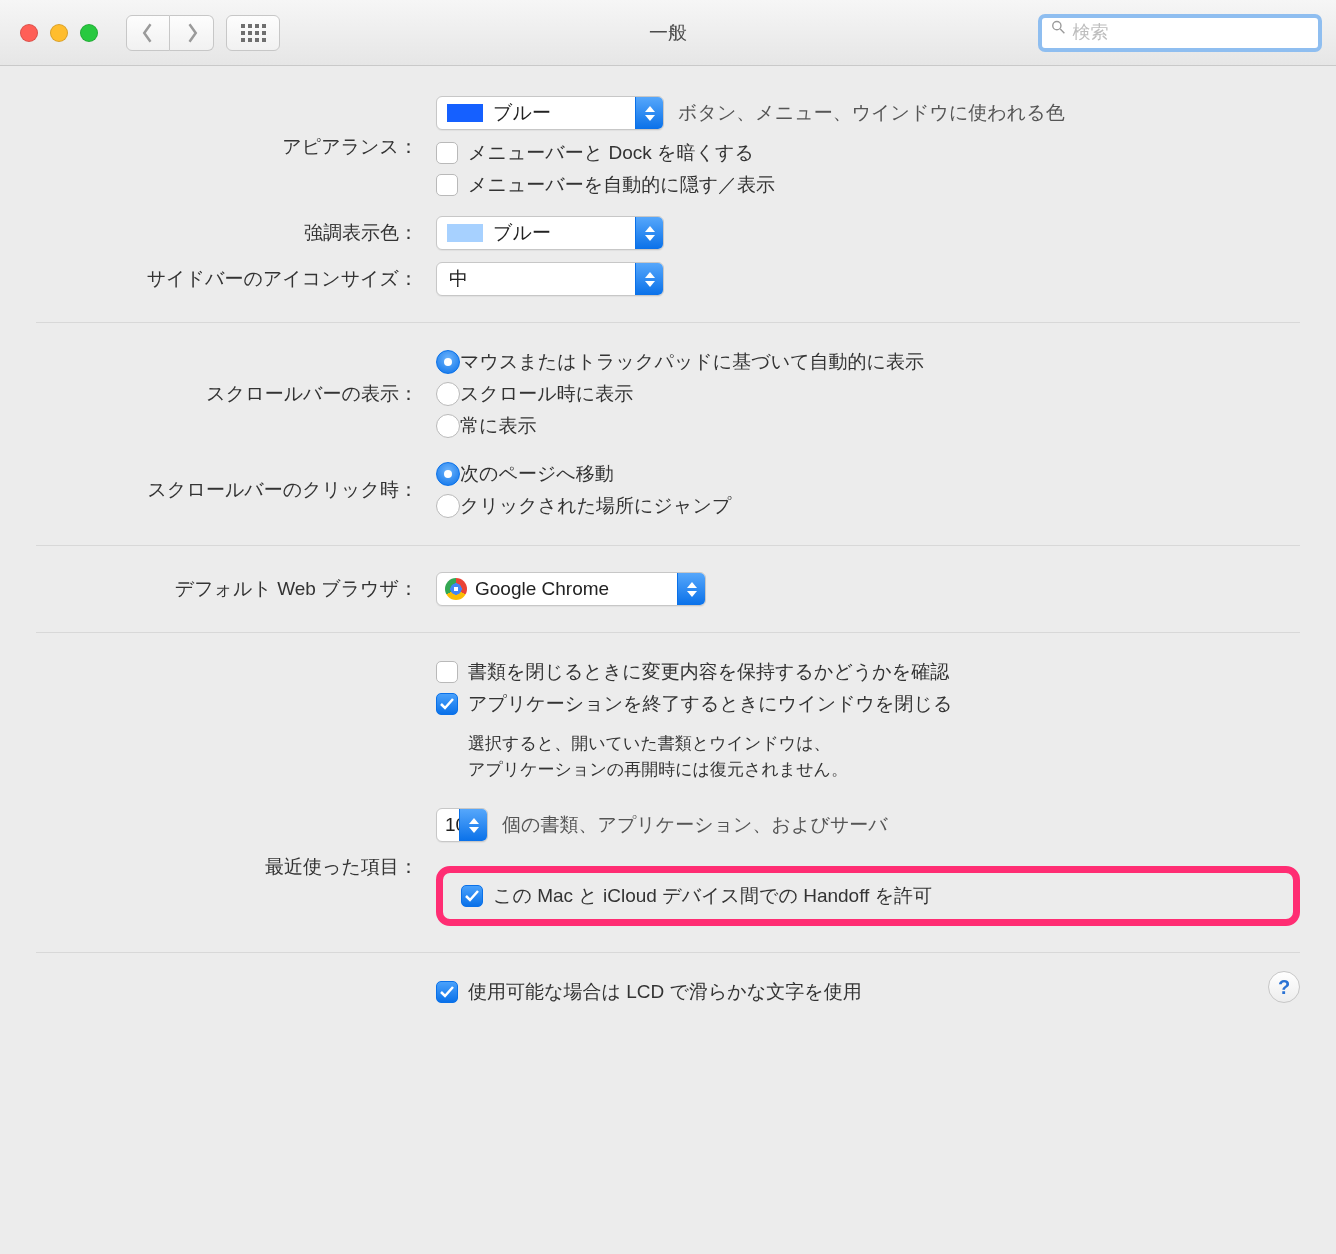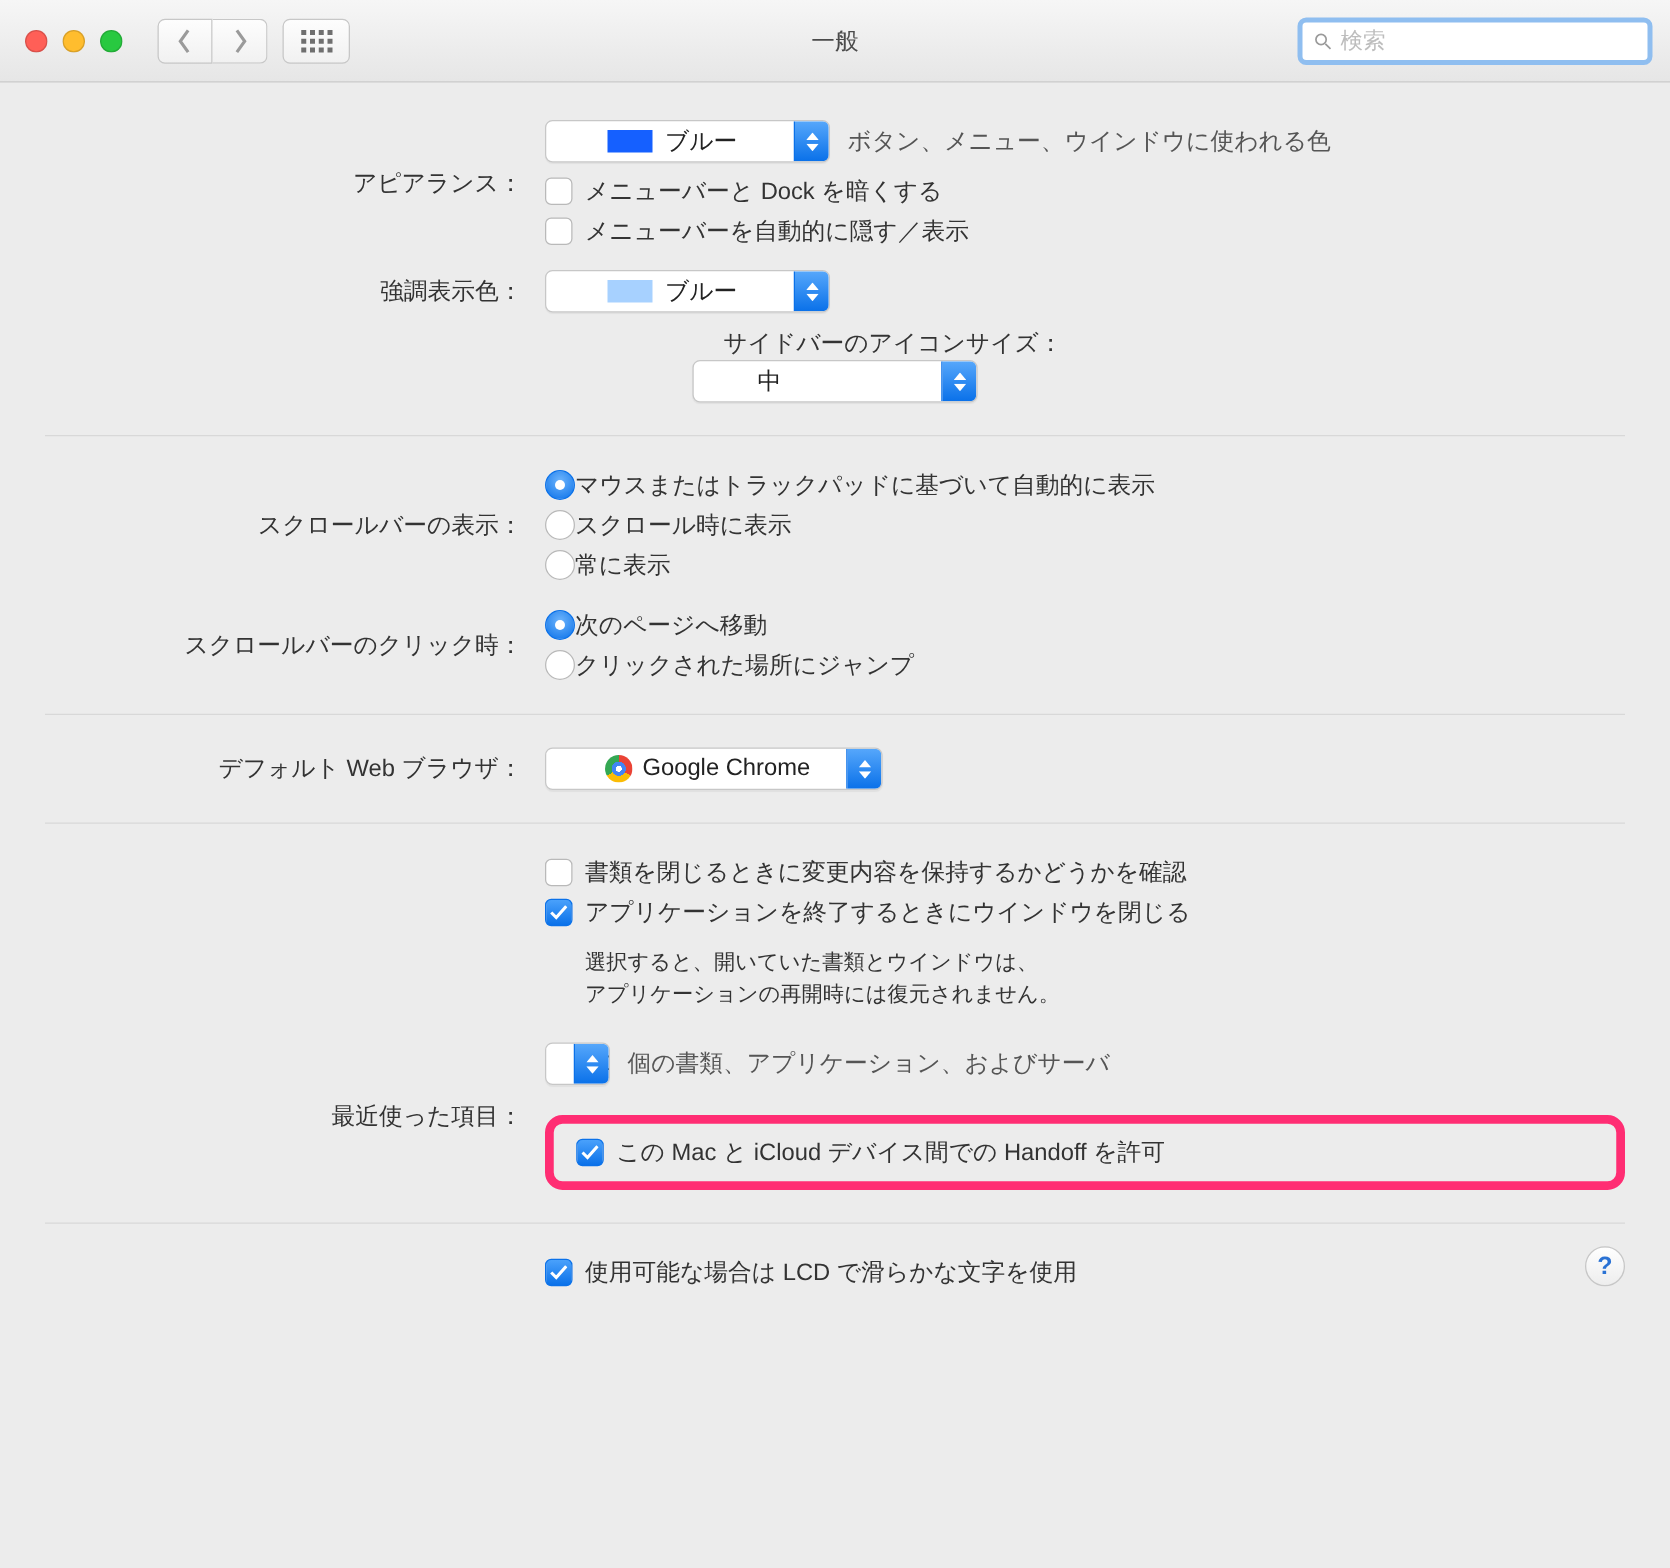"検索" .search { align-items: center -> none }
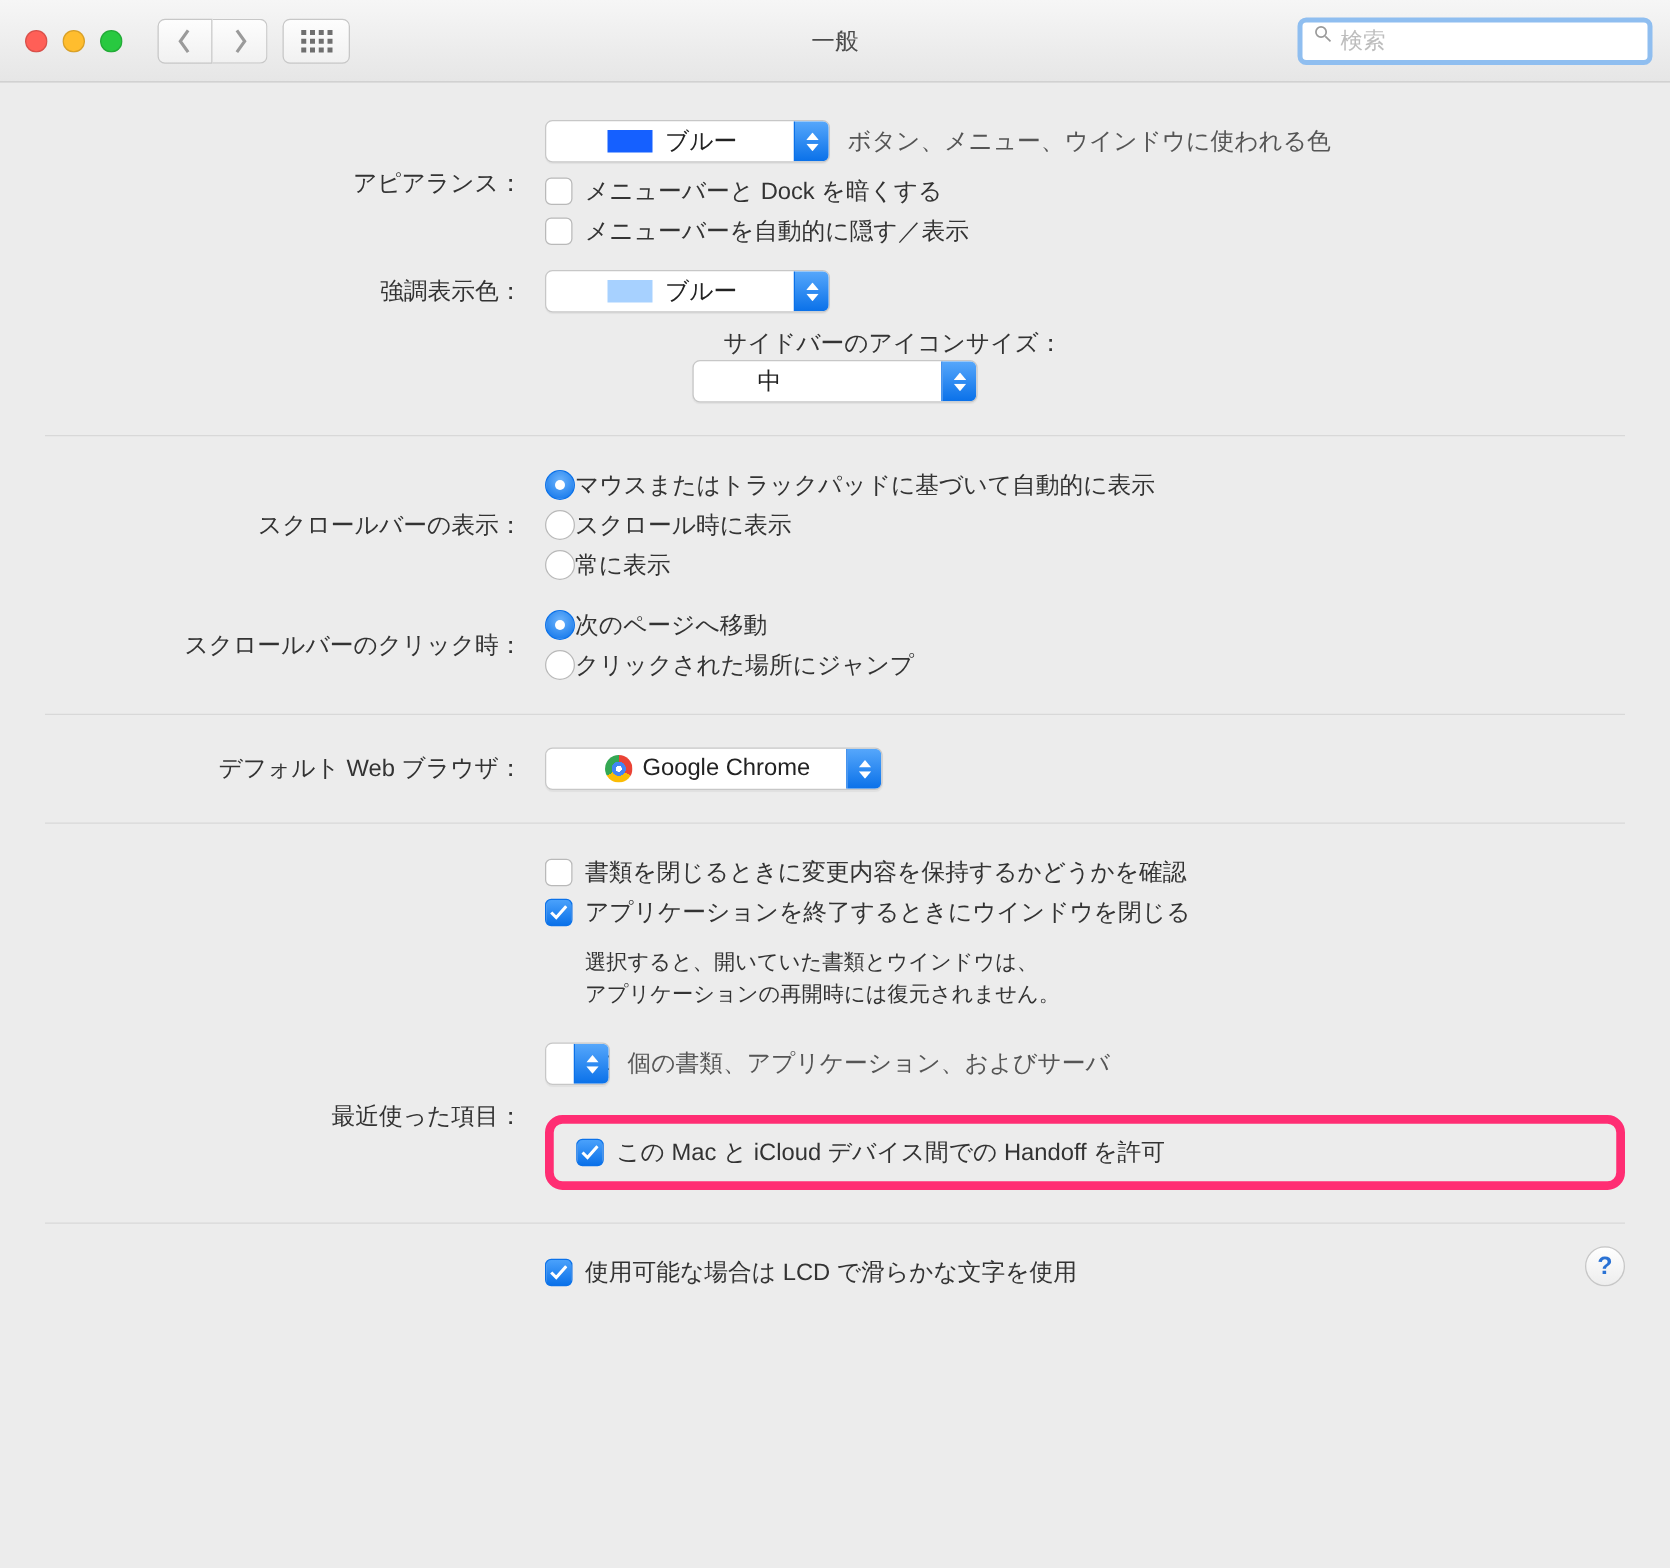"ブルー" .popup { padding-left: 39px -> none }
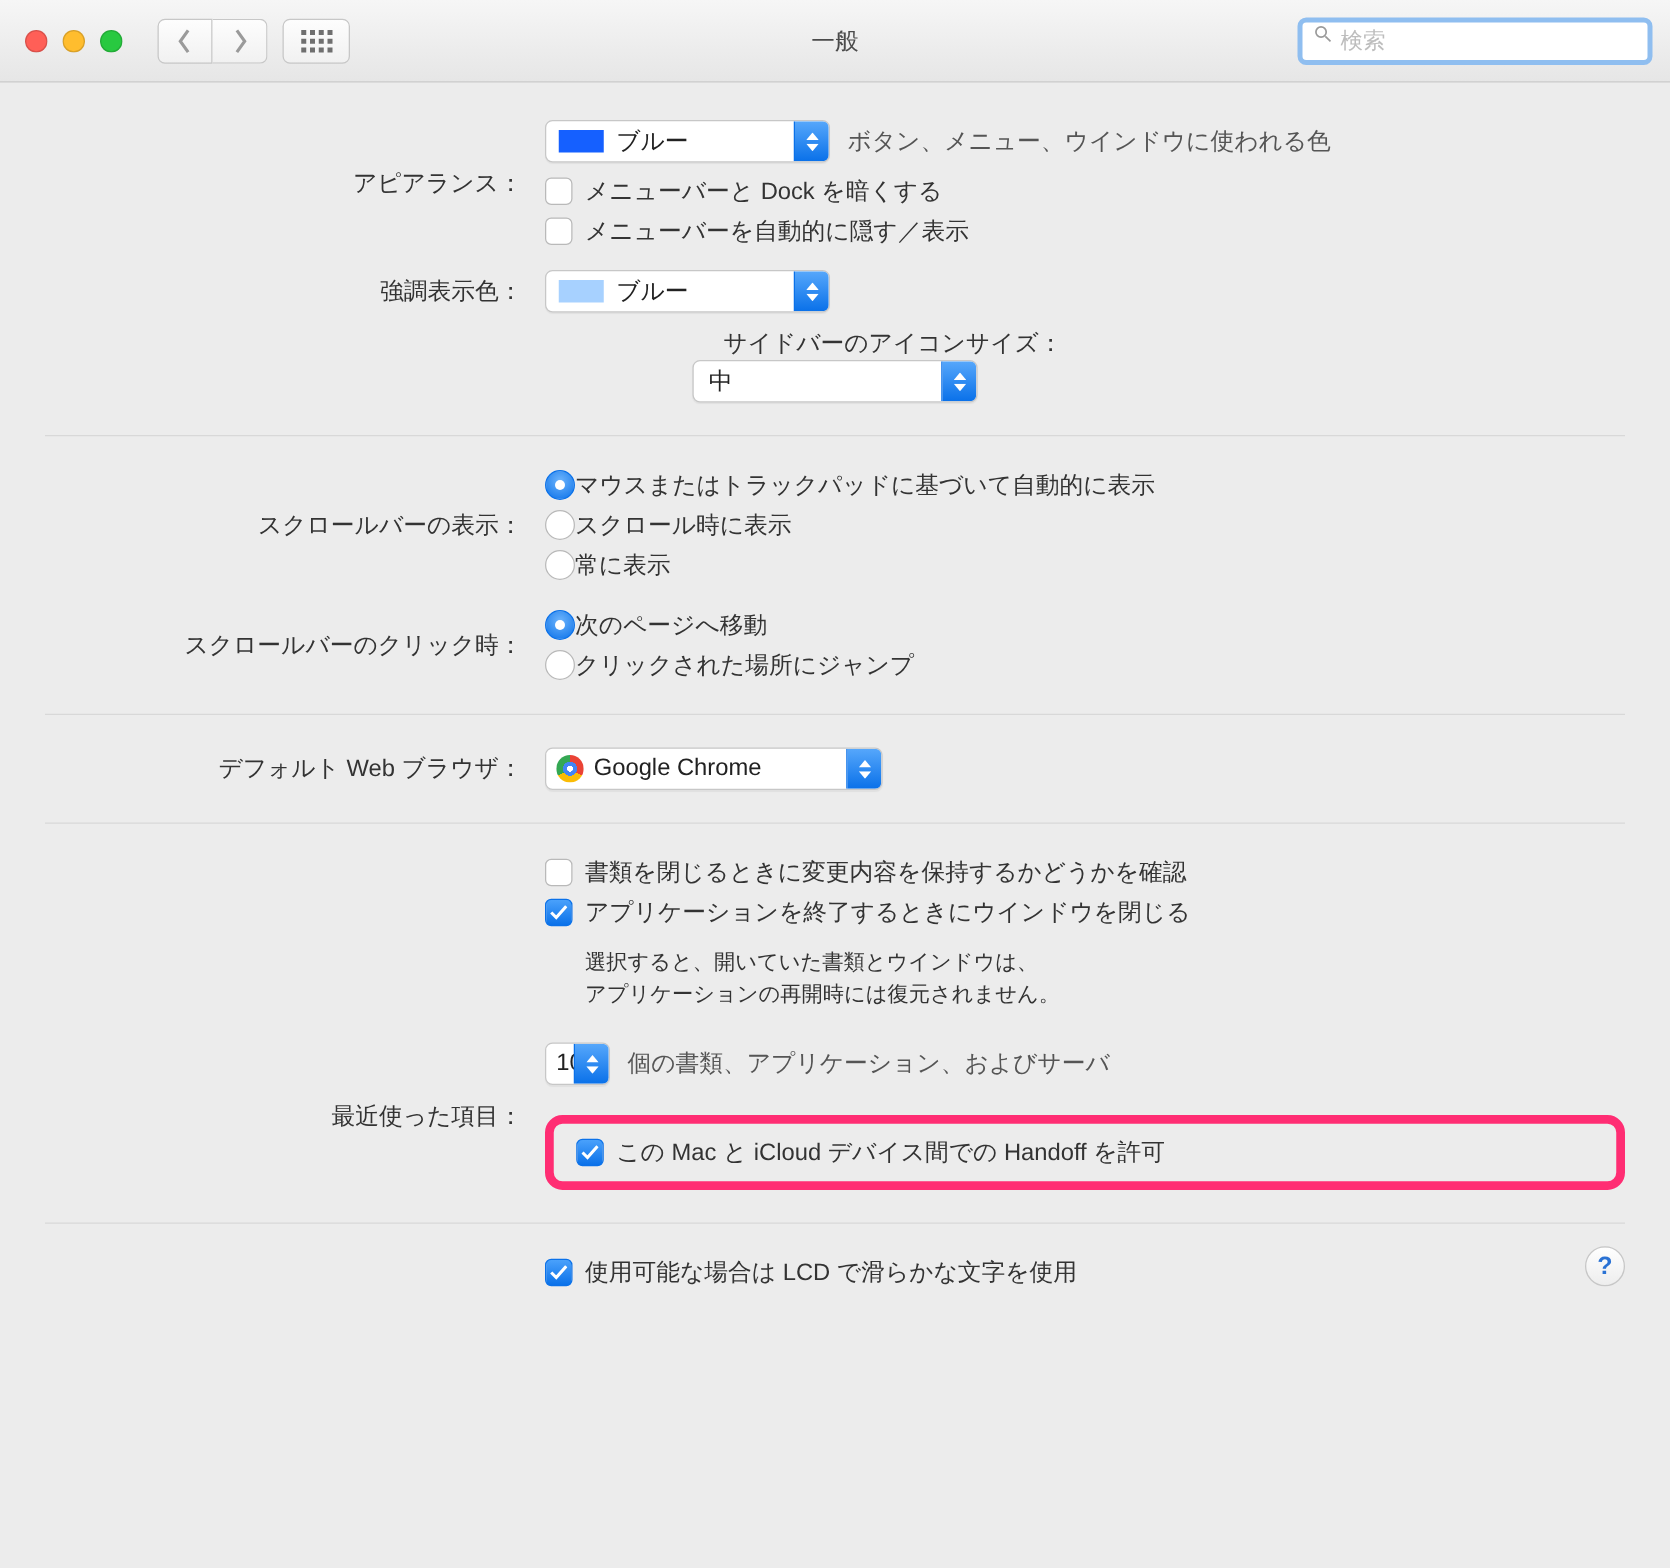"サイドバーのアイコンサイズ：" div.row { flex-direction: column -> none }
